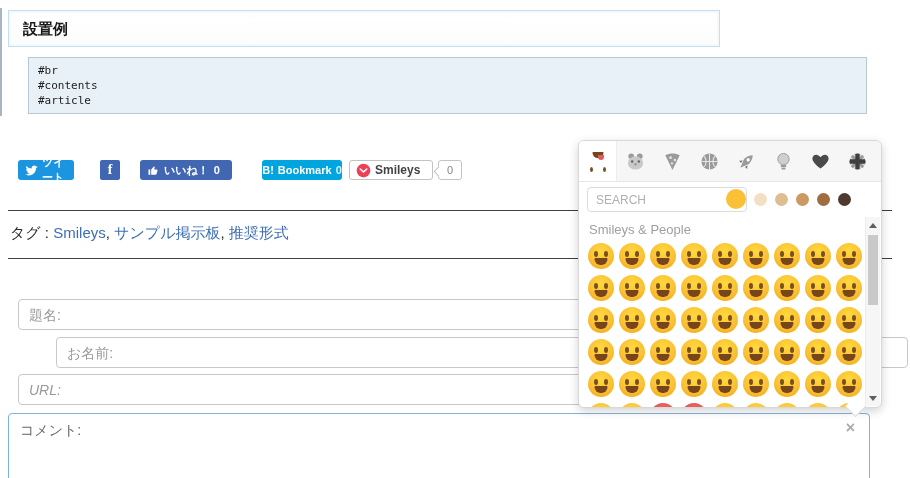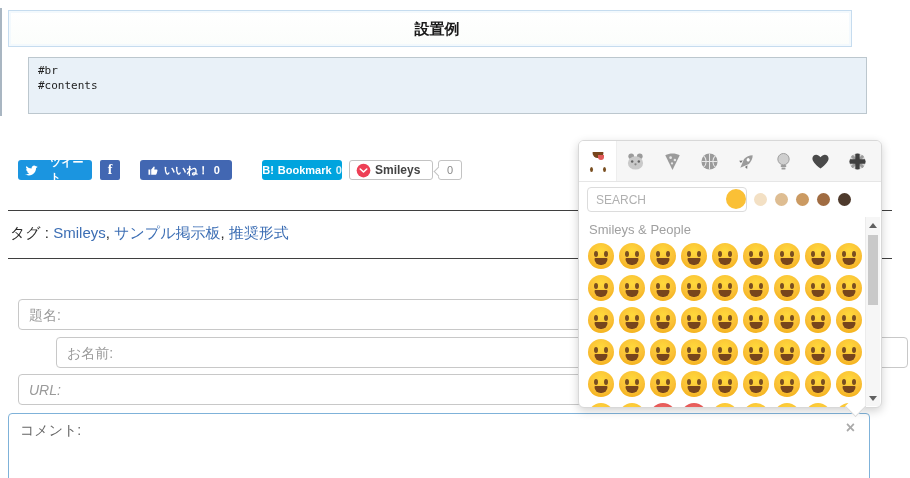"設置例" .page-heading { text-align: center -> none; width: 844px -> 712px }
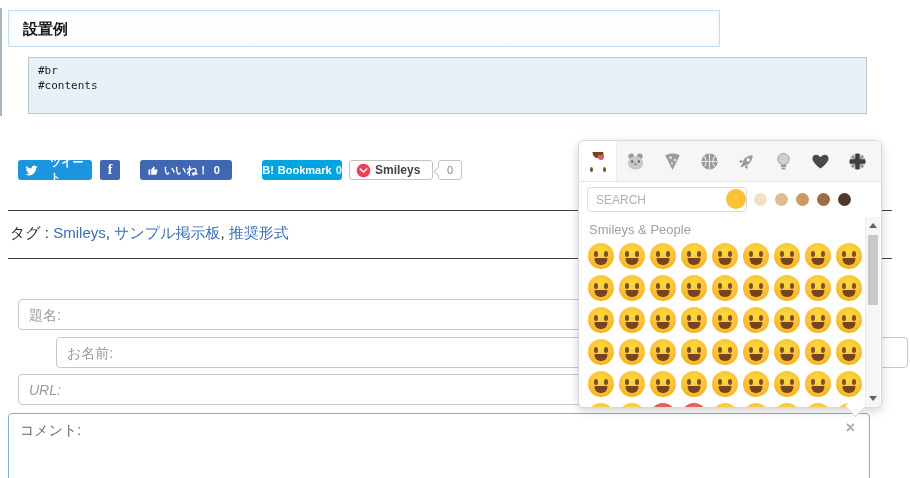"#article" div { html: none -> <div>#article</div> }
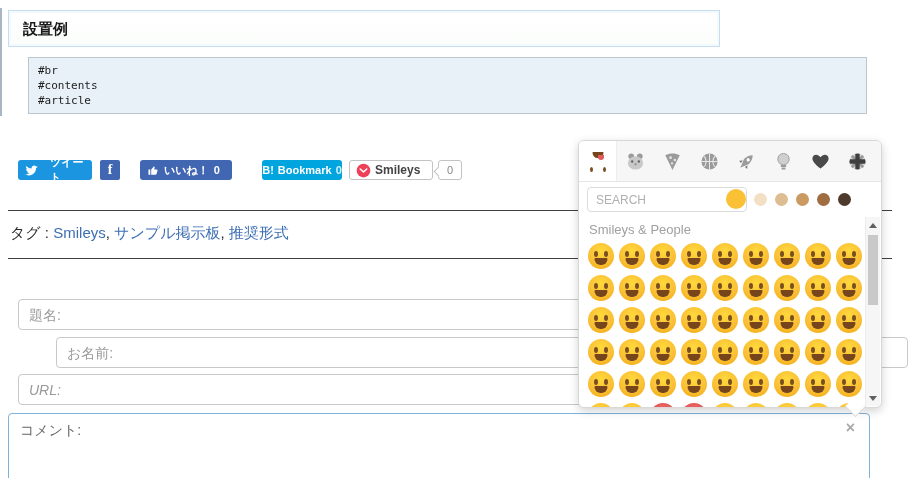"ツイート" .btn-tweet { gap: 12px -> 4px; width: 74px -> 56px }
